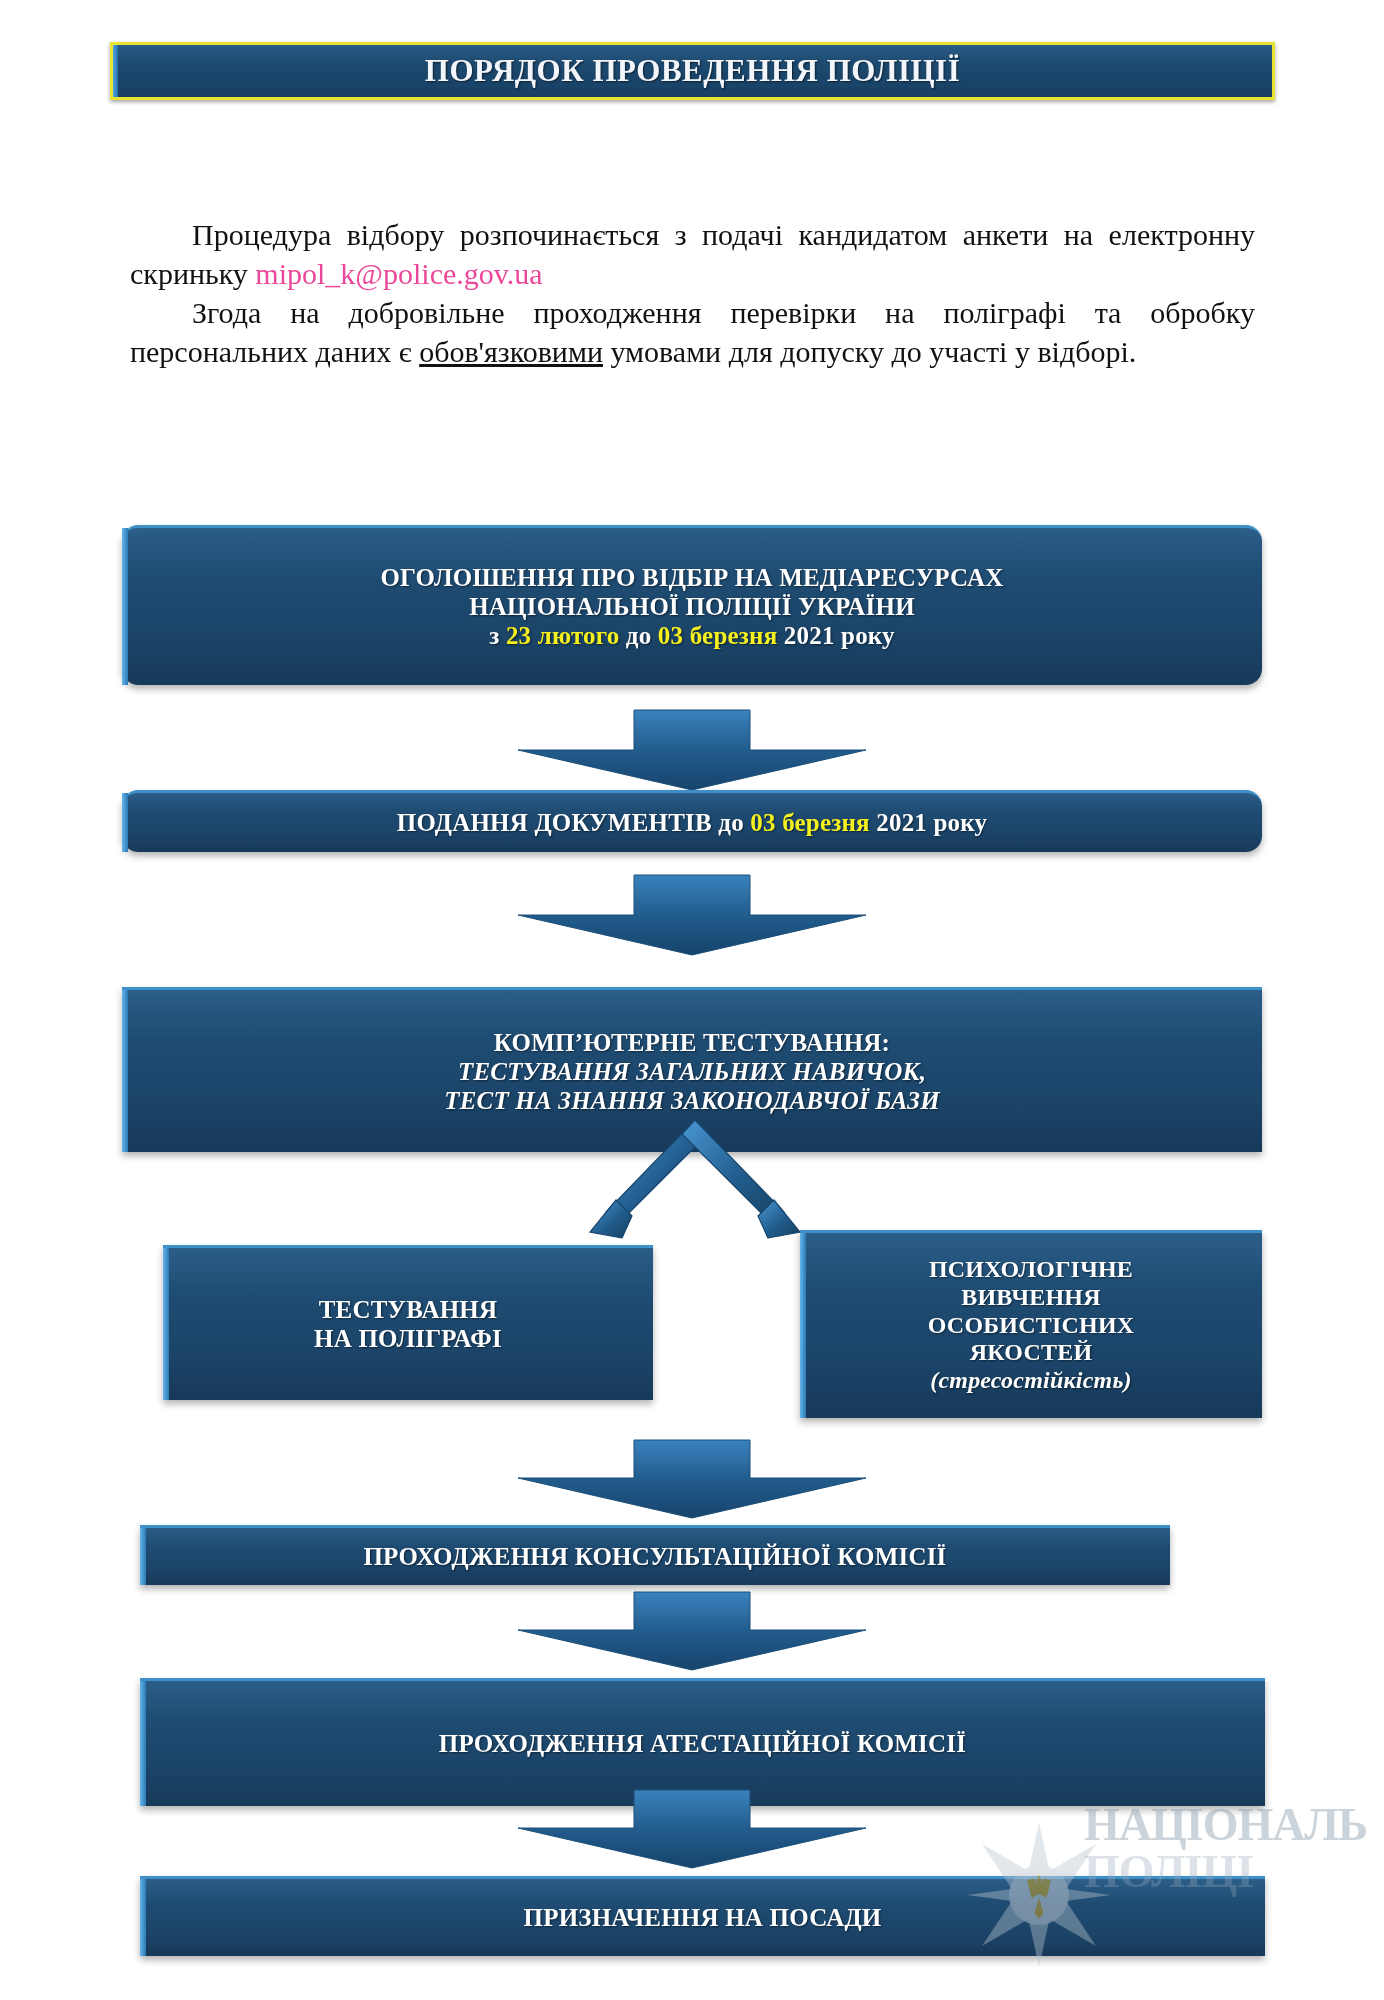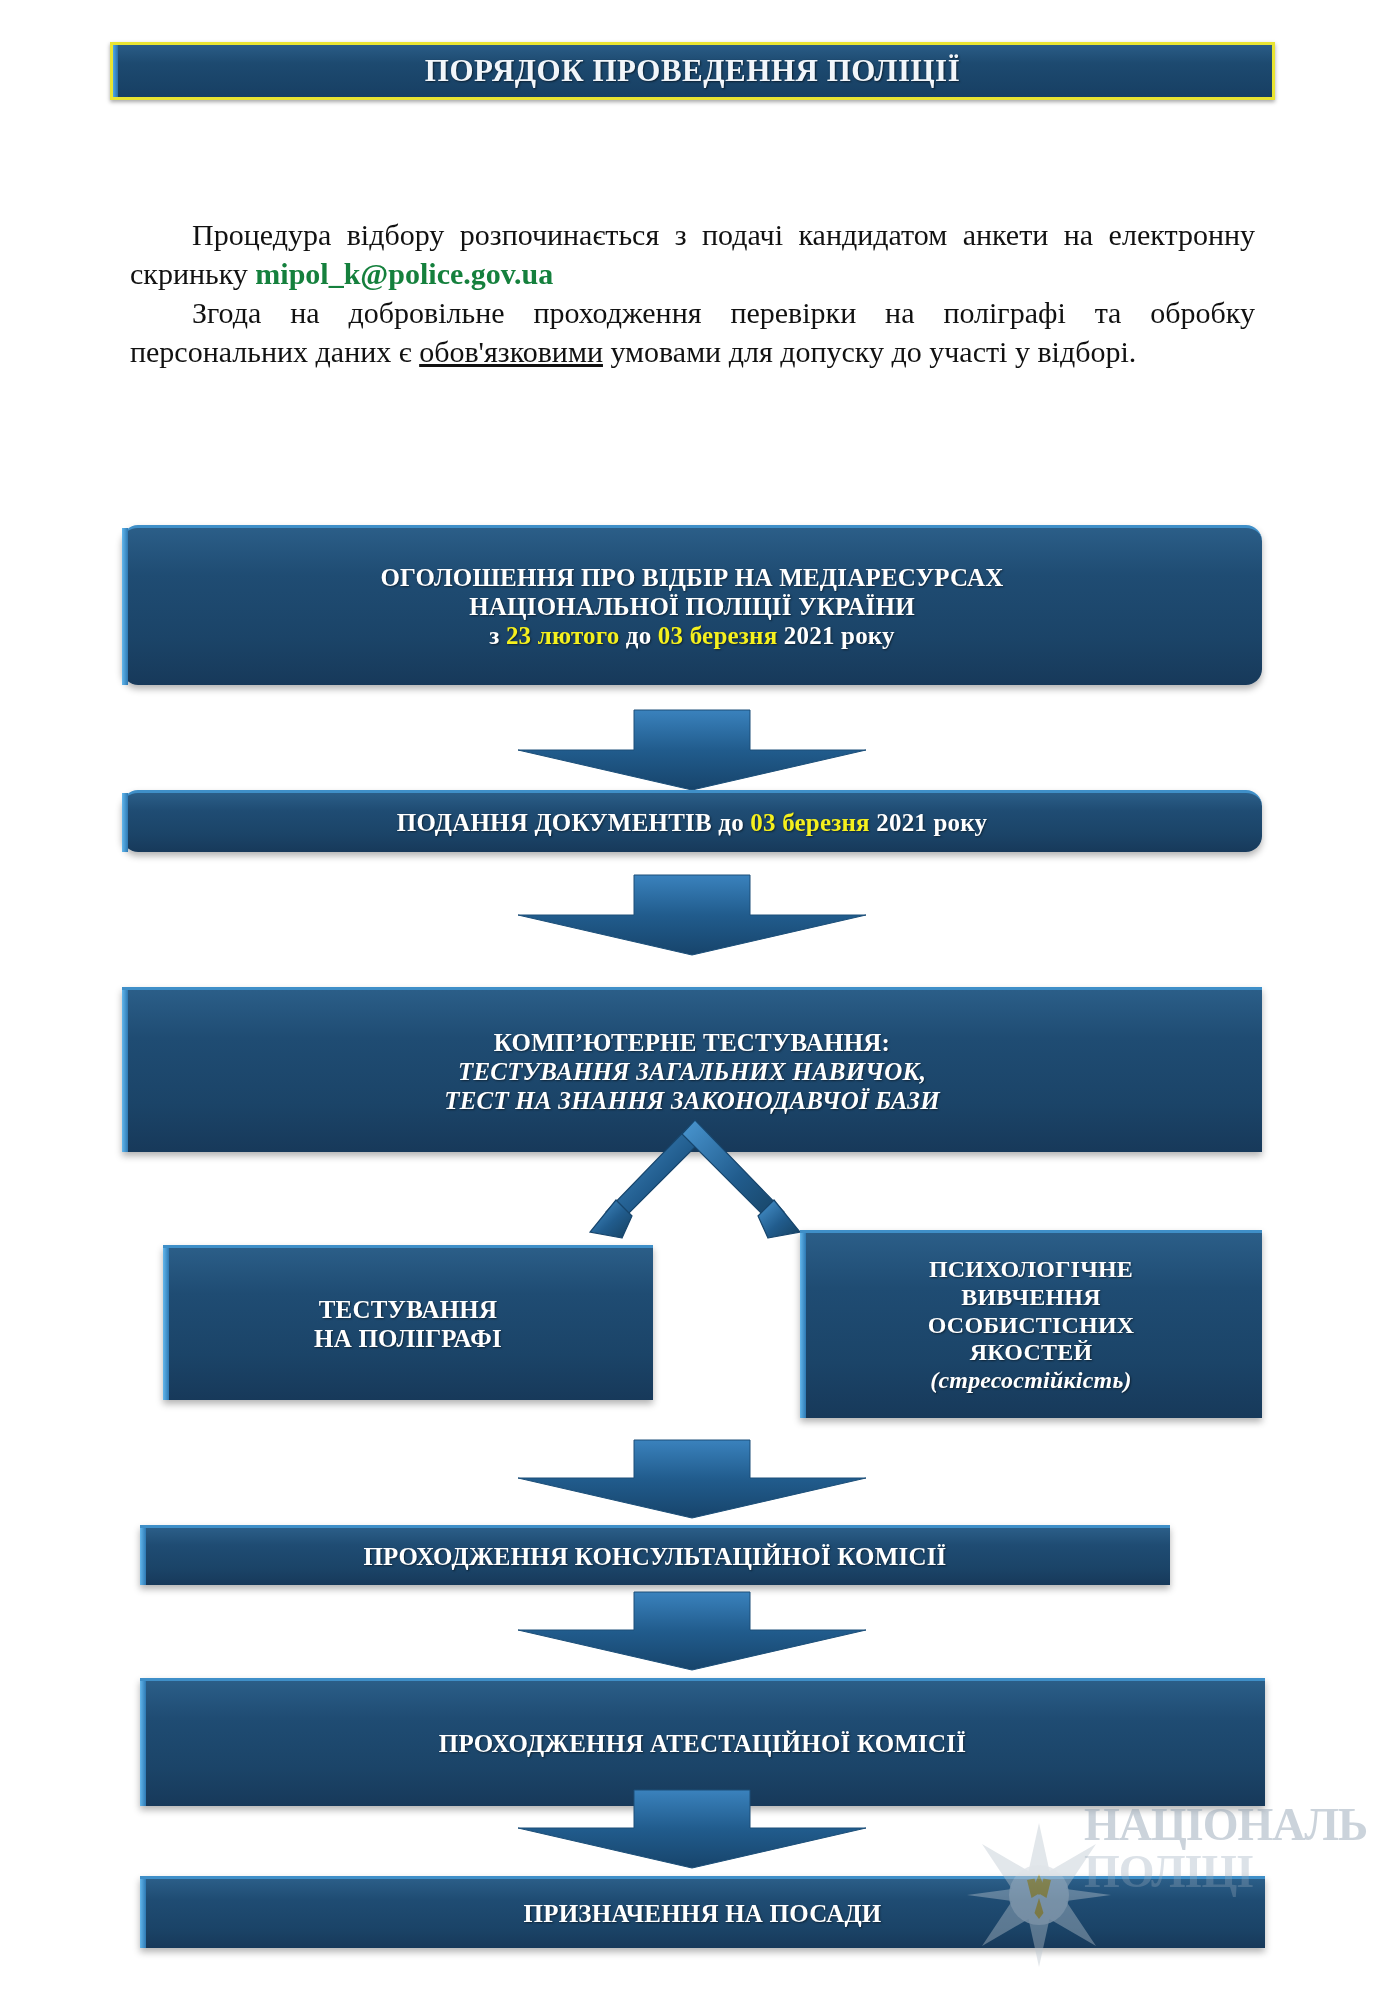"mipol_k@police.gov.ua" .email { color: #15803d -> #ec4899; font-weight: bold -> normal }
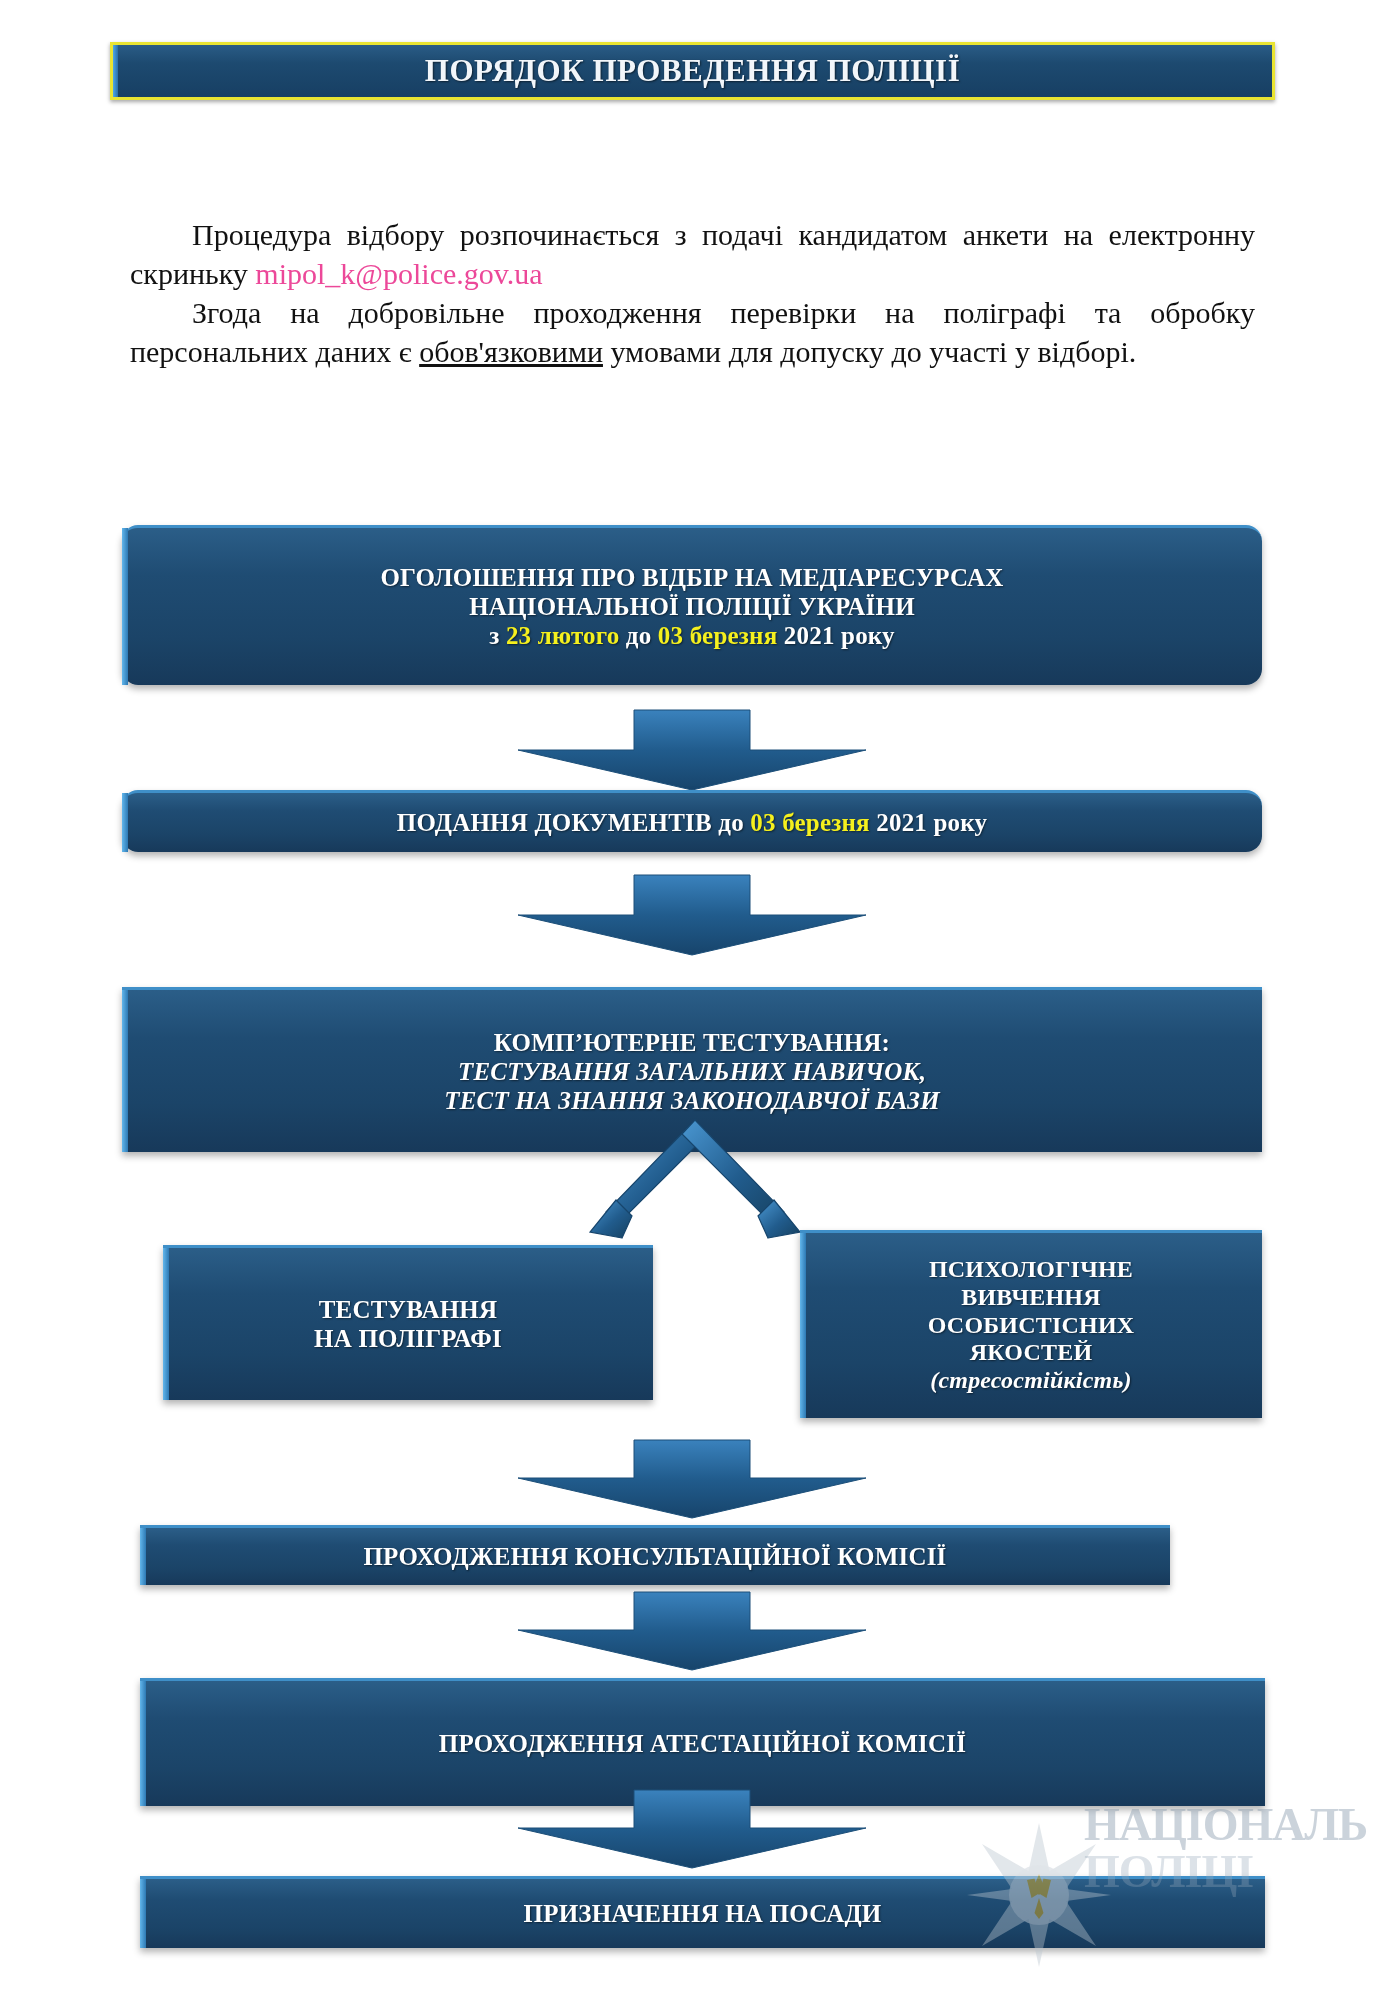"ПРИЗНАЧЕННЯ НА ПОСАДИ" div.box { height: 72px -> 80px }
